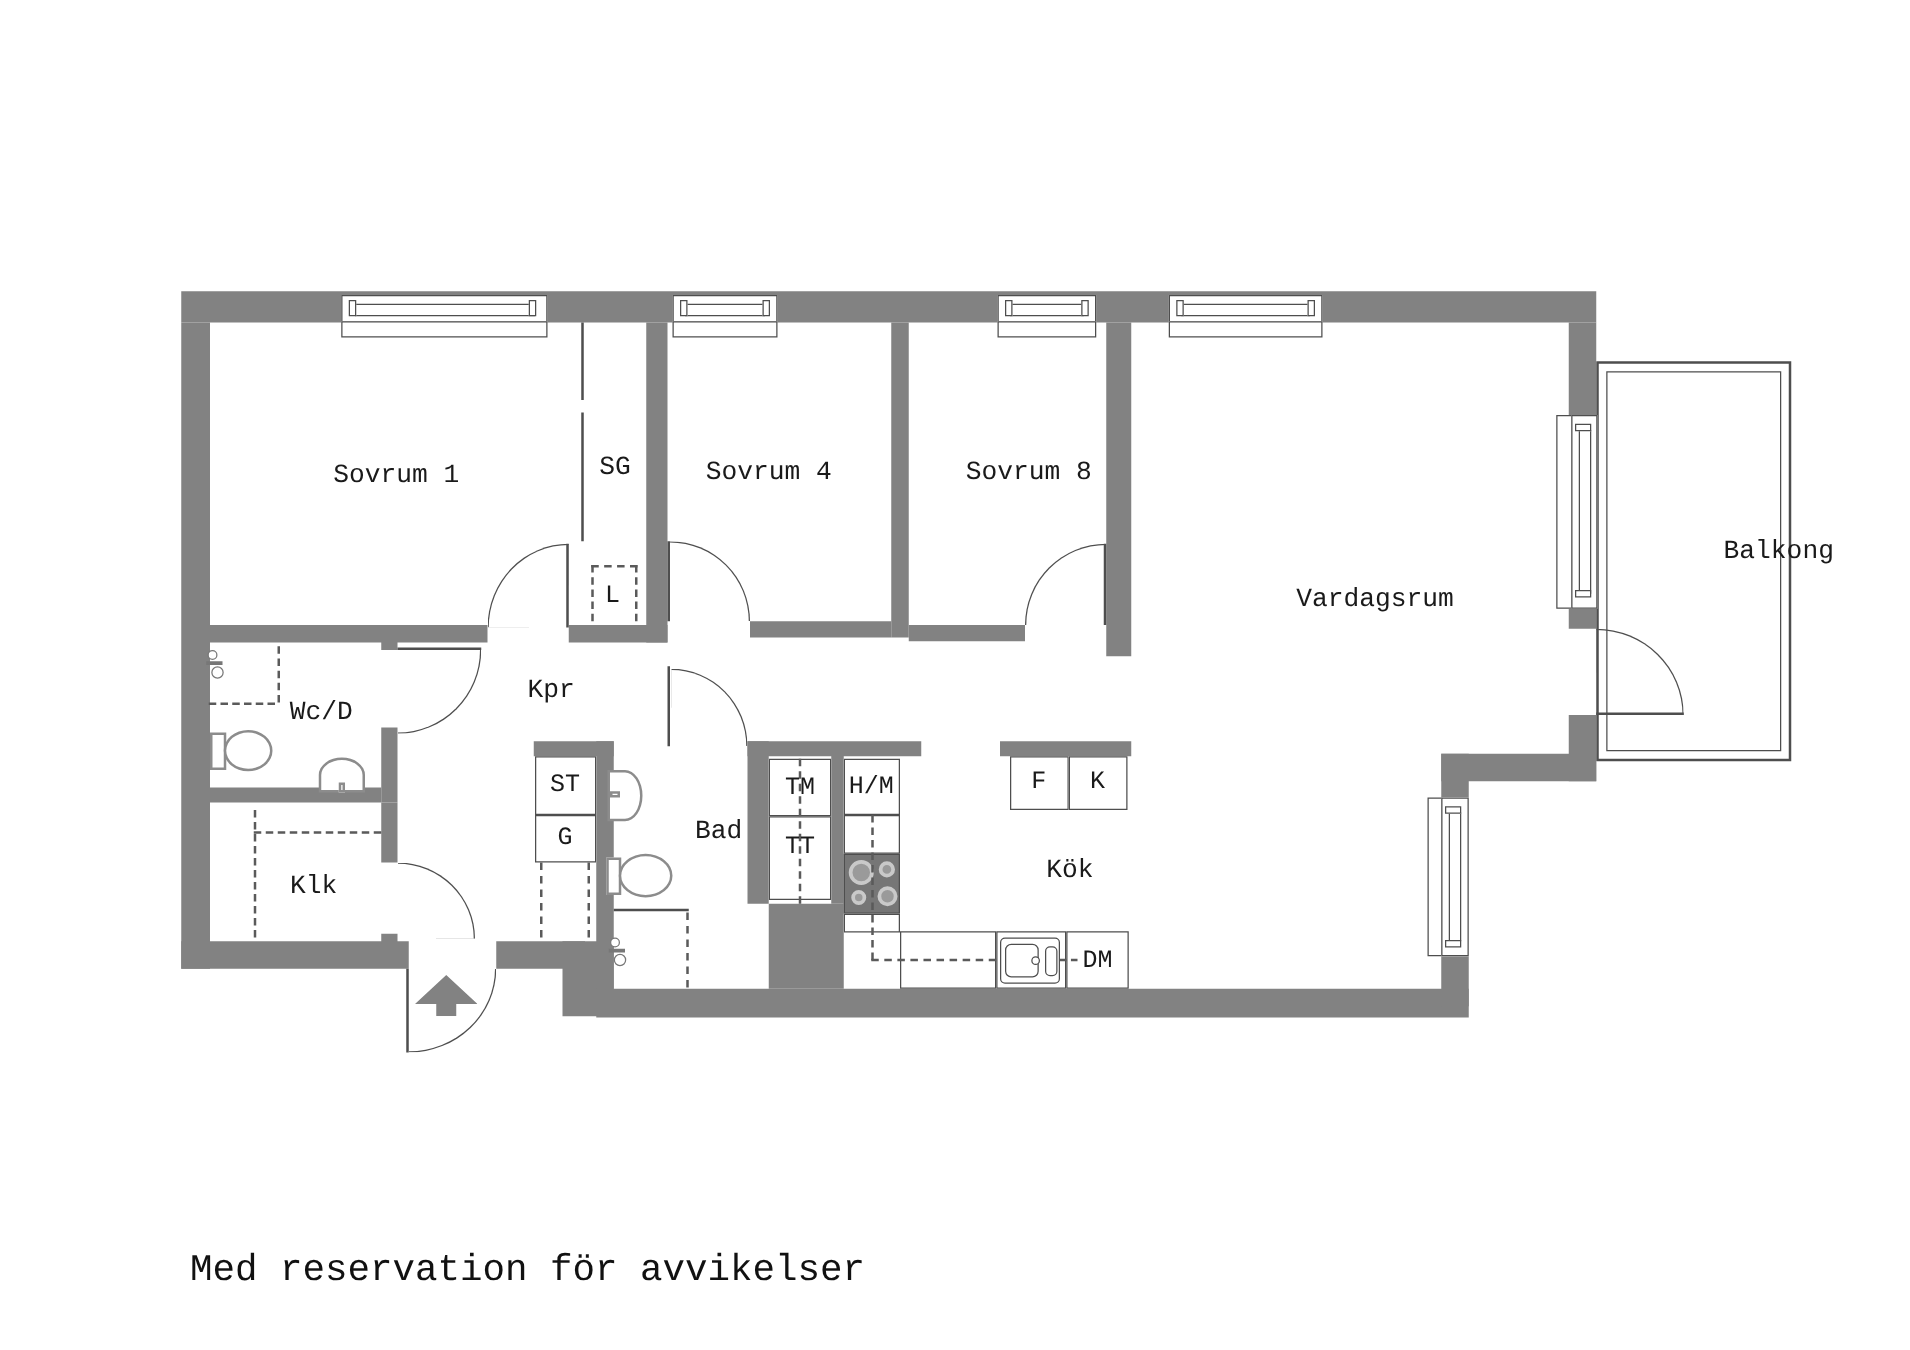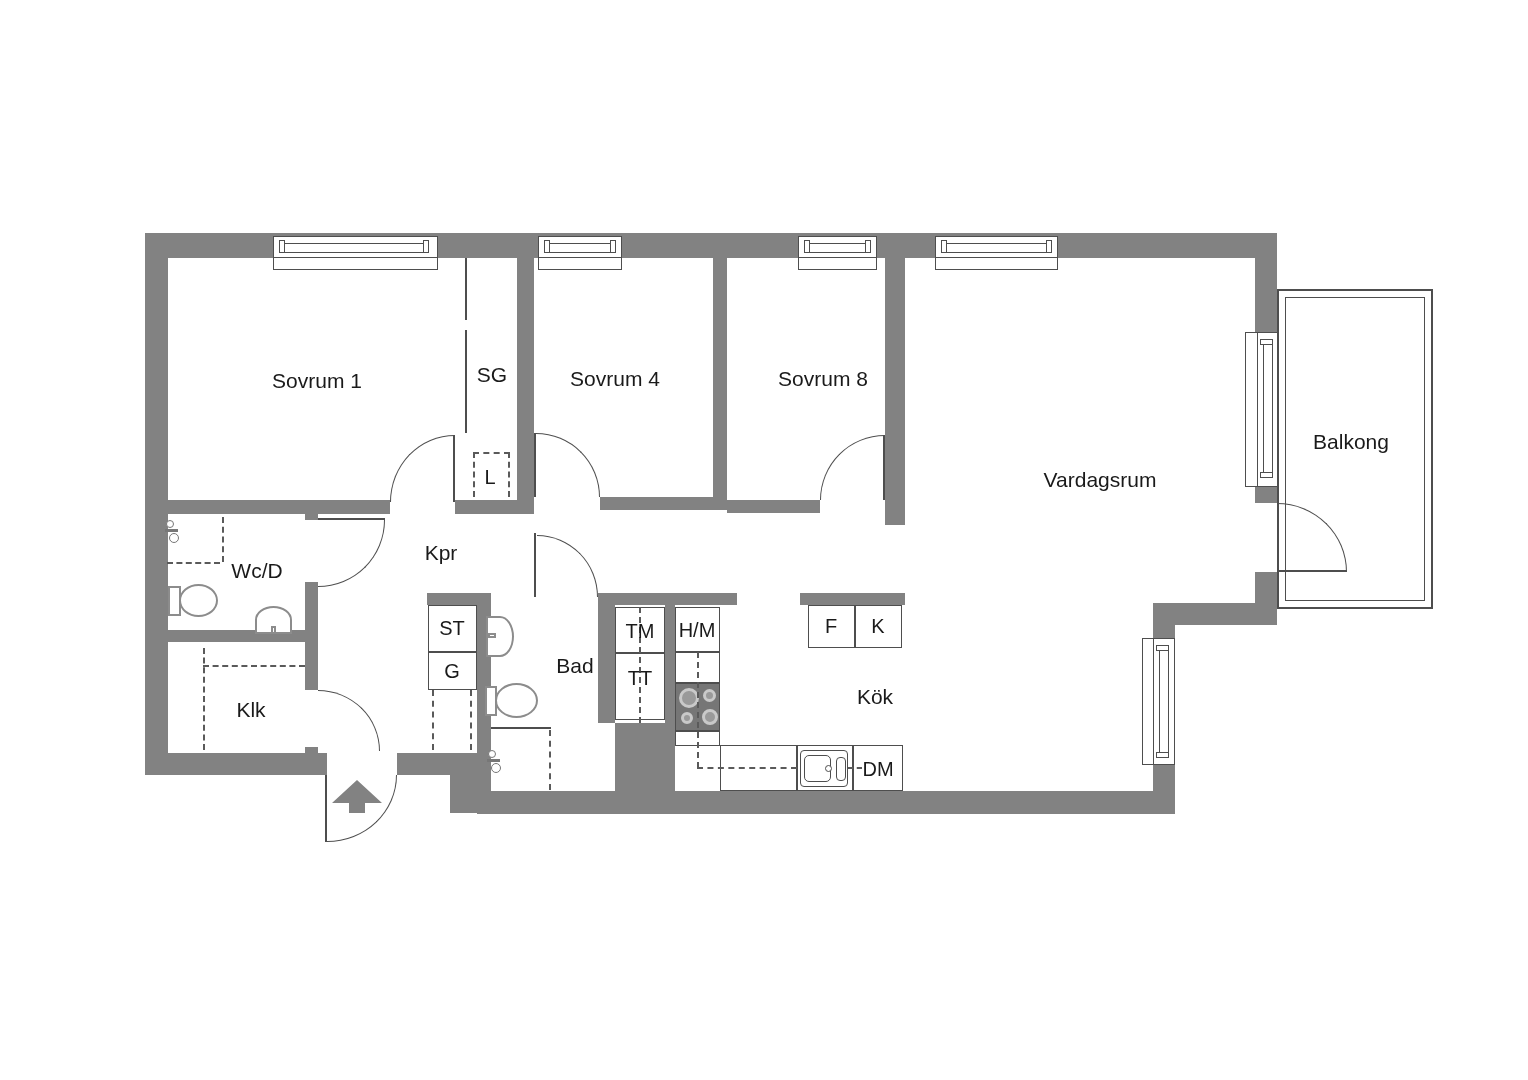"Sovrum 1" .plan { font-family: Liberation Sans, sans-serif -> Liberation Mono, monospace }
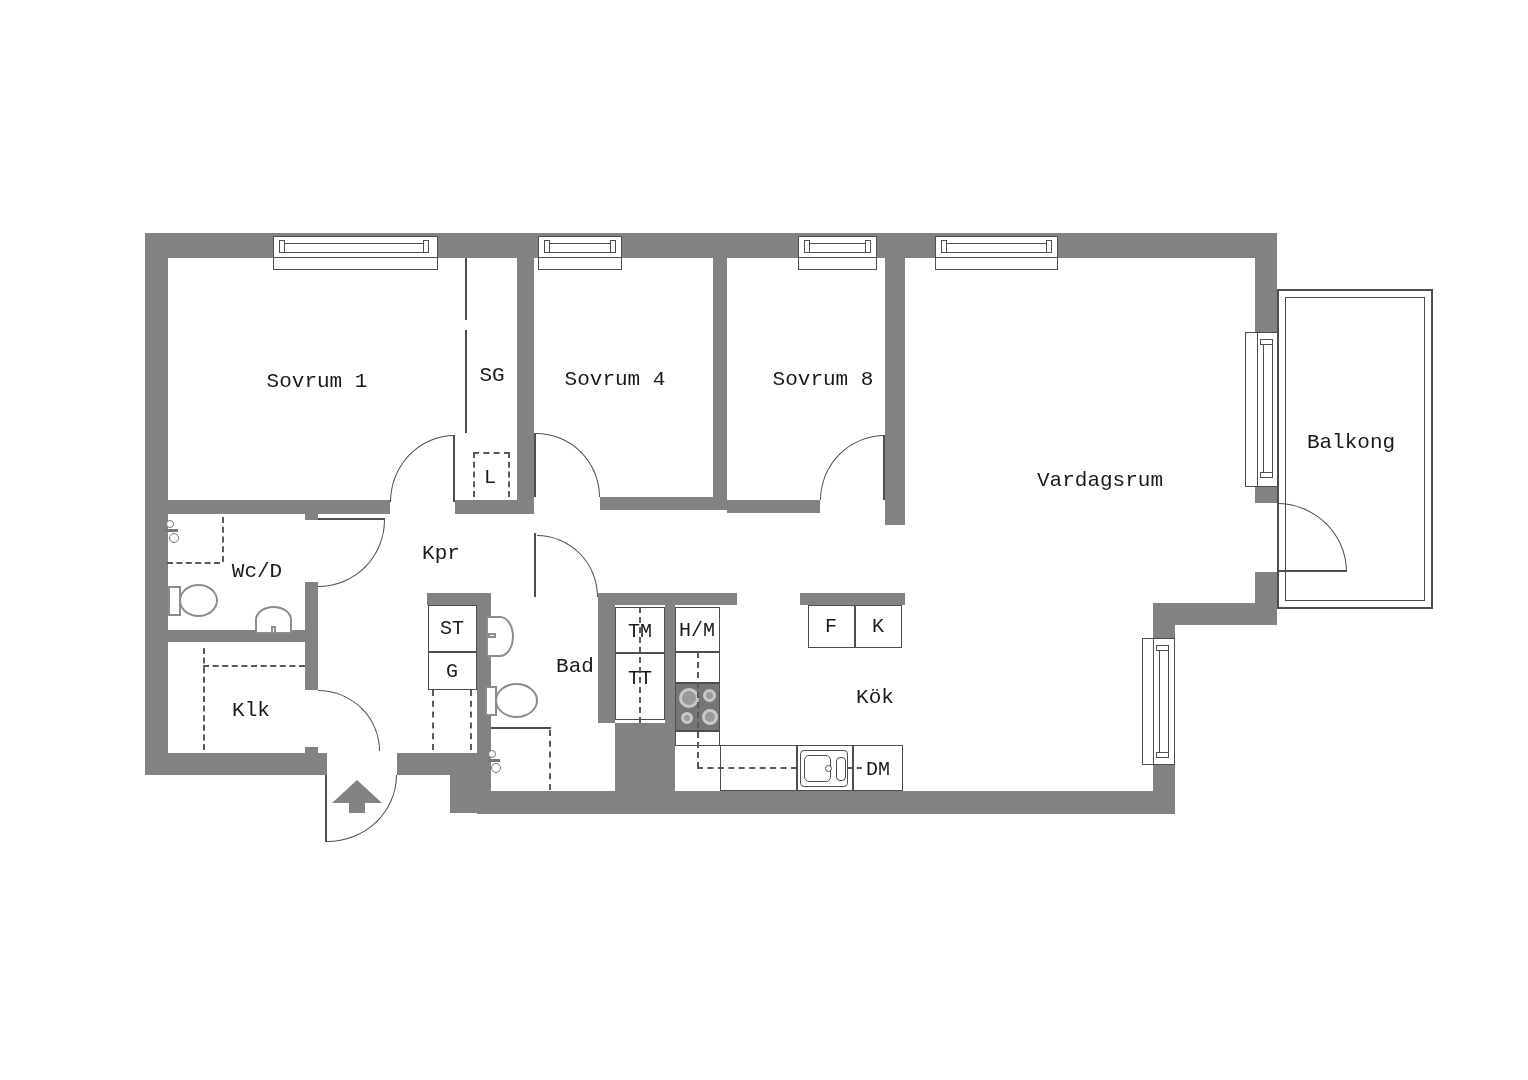"Balkong" div.lbl { left: 1351px -> 1423px }
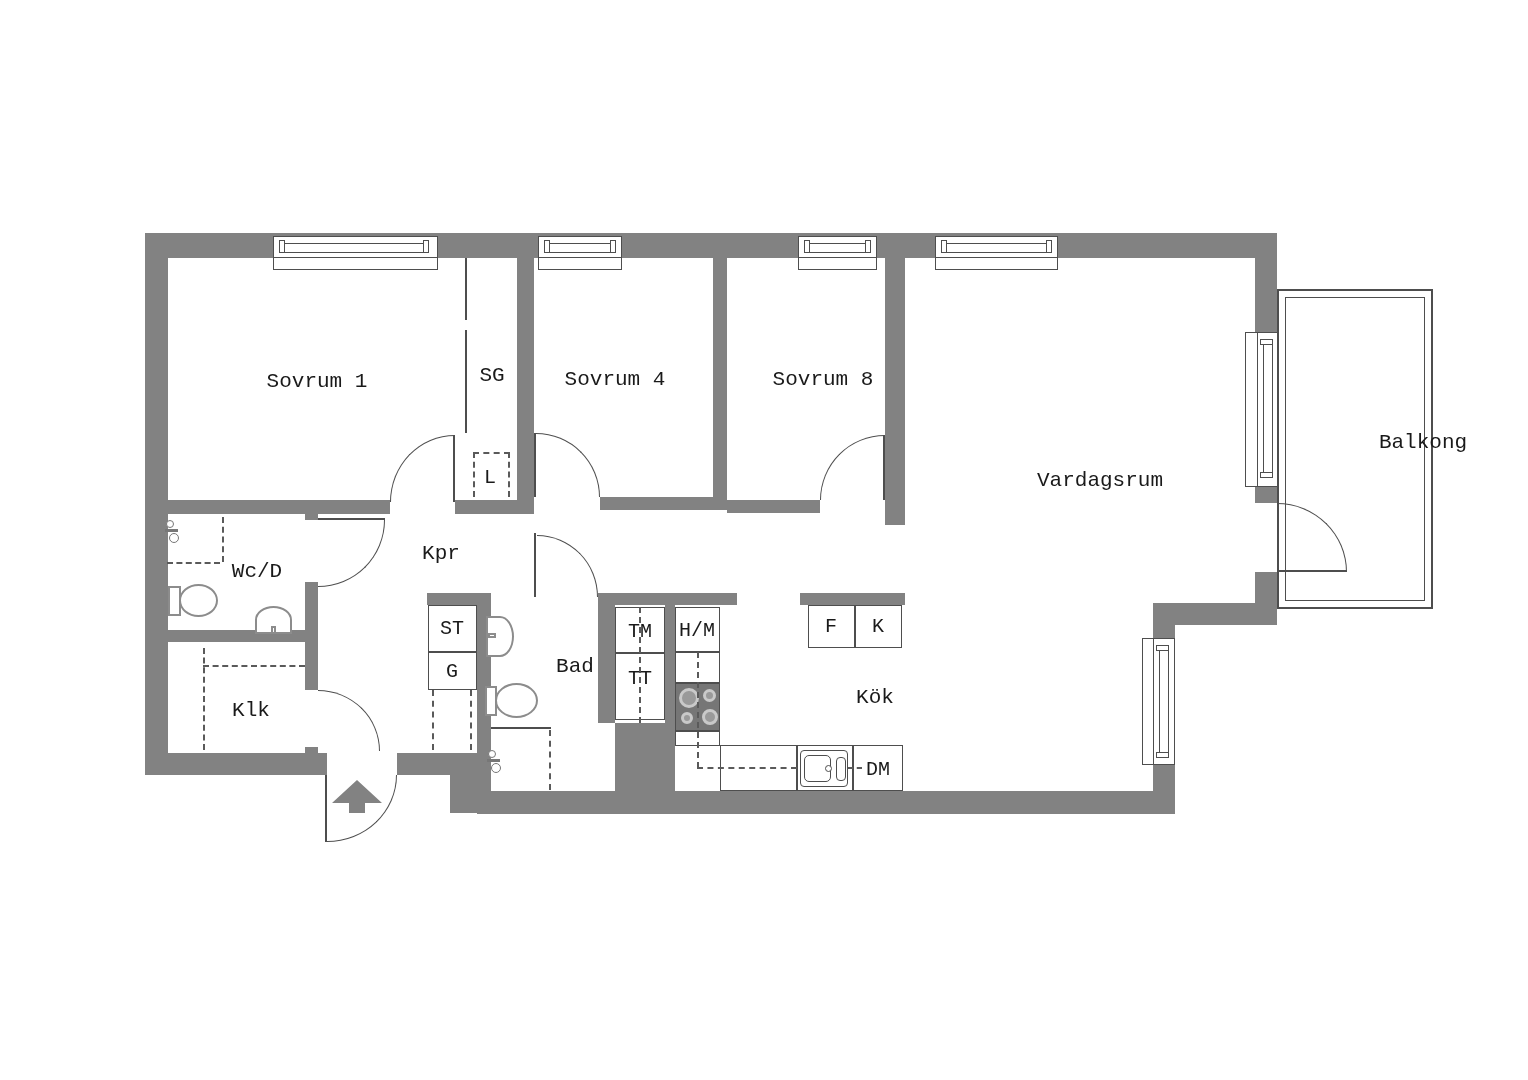"Kök" div.lbl { left: 875px -> 856px }
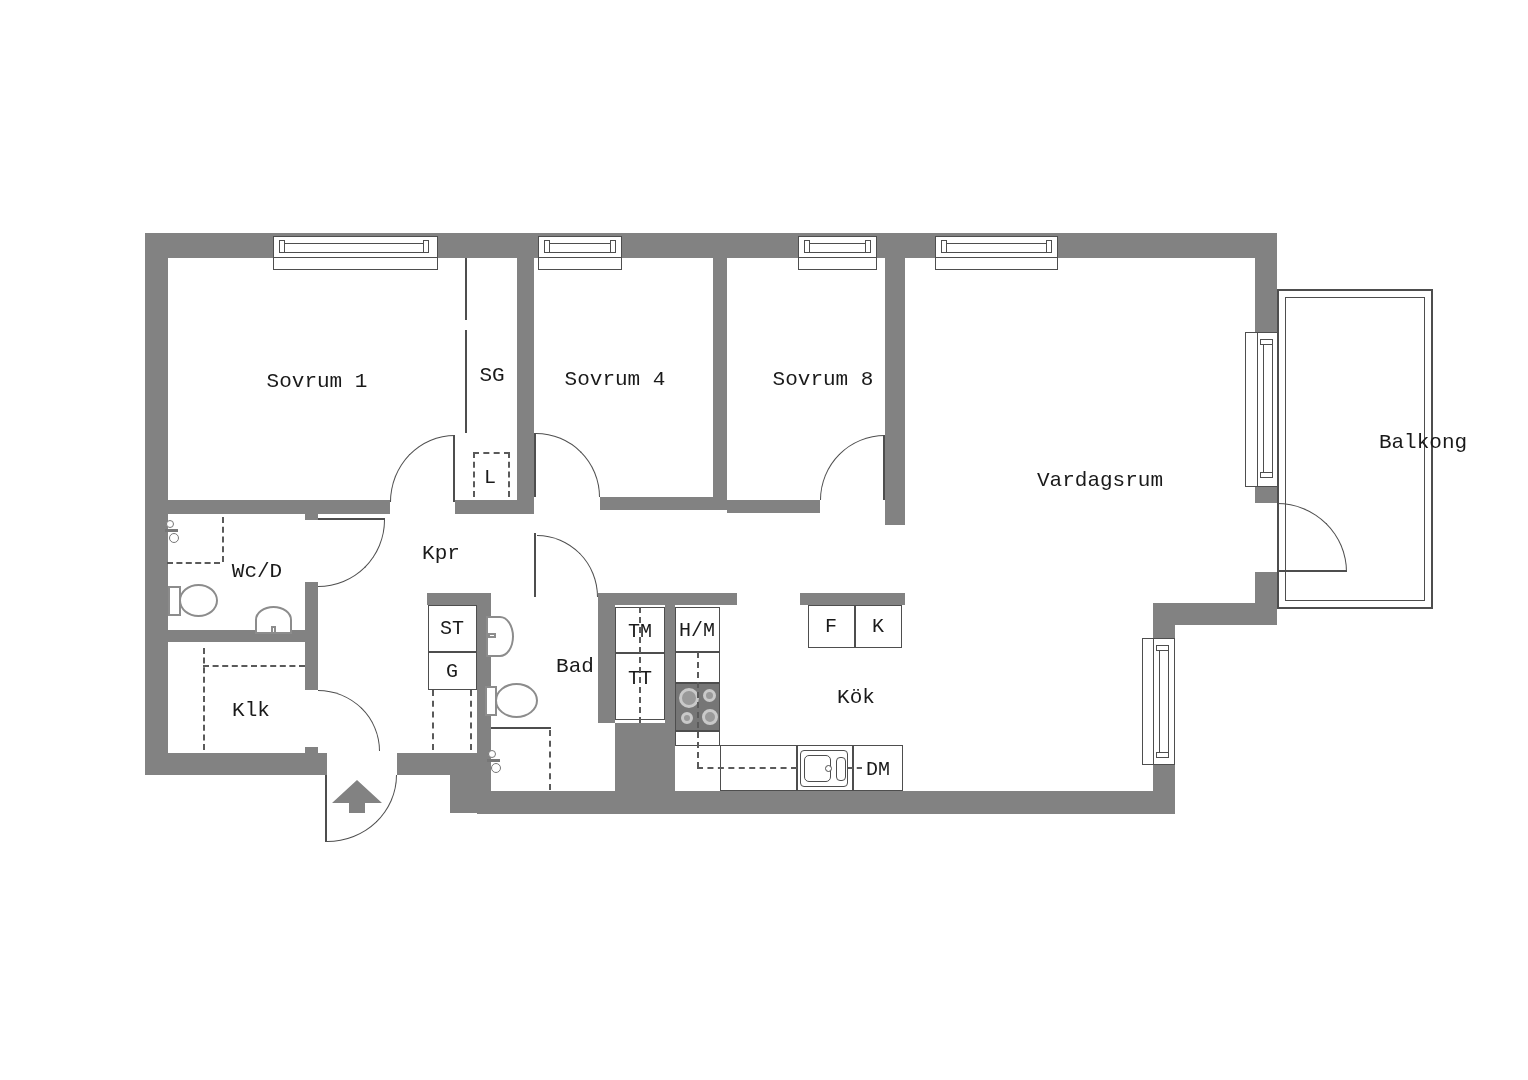"Med reservation för avvikelser" div.disc { html: none -> <div>Med reservation för avvikelser</div> }
